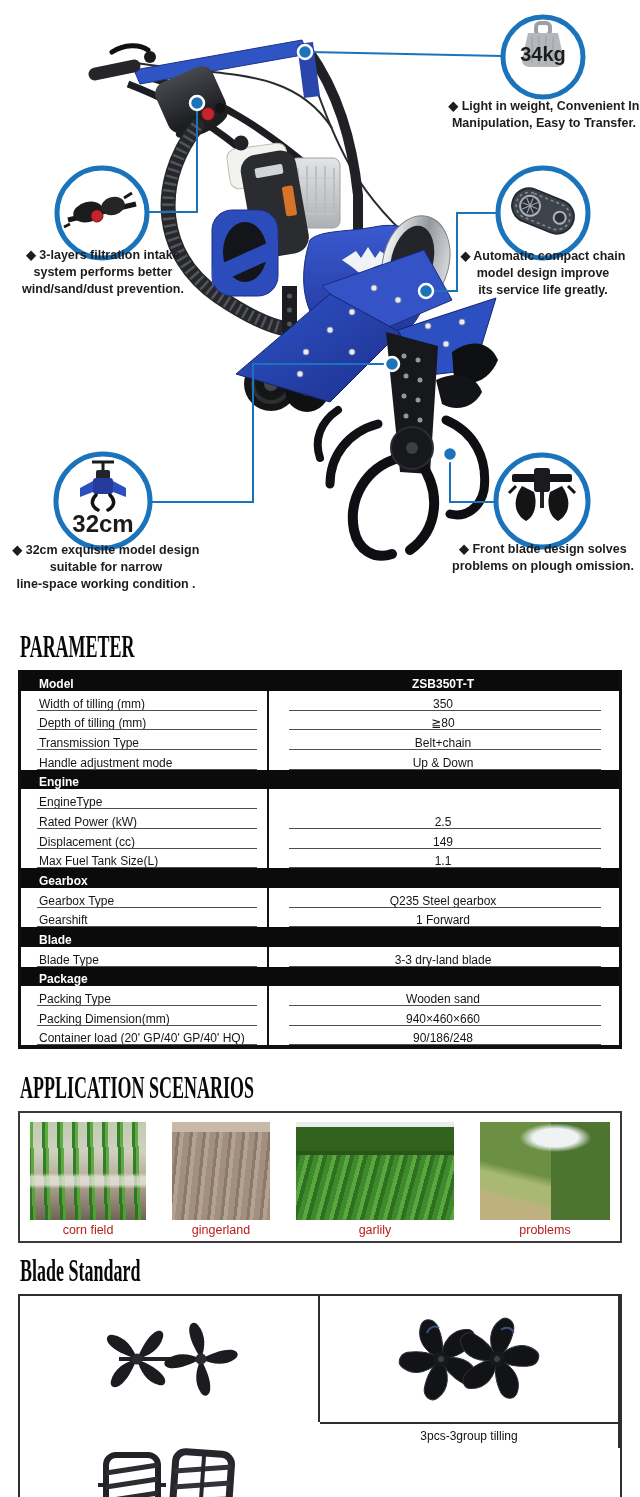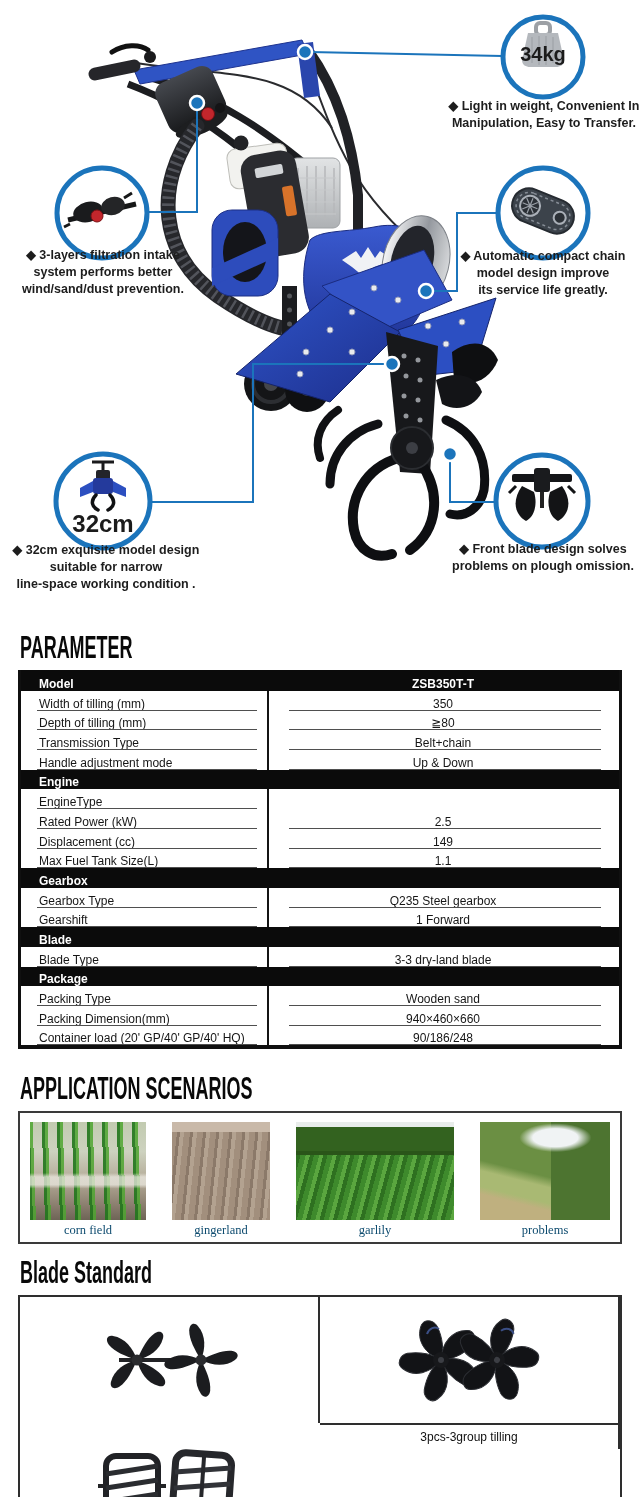"PARAMETER" .bighead { align-items: flex-end -> center; font-family: none -> Liberation Serif, serif }
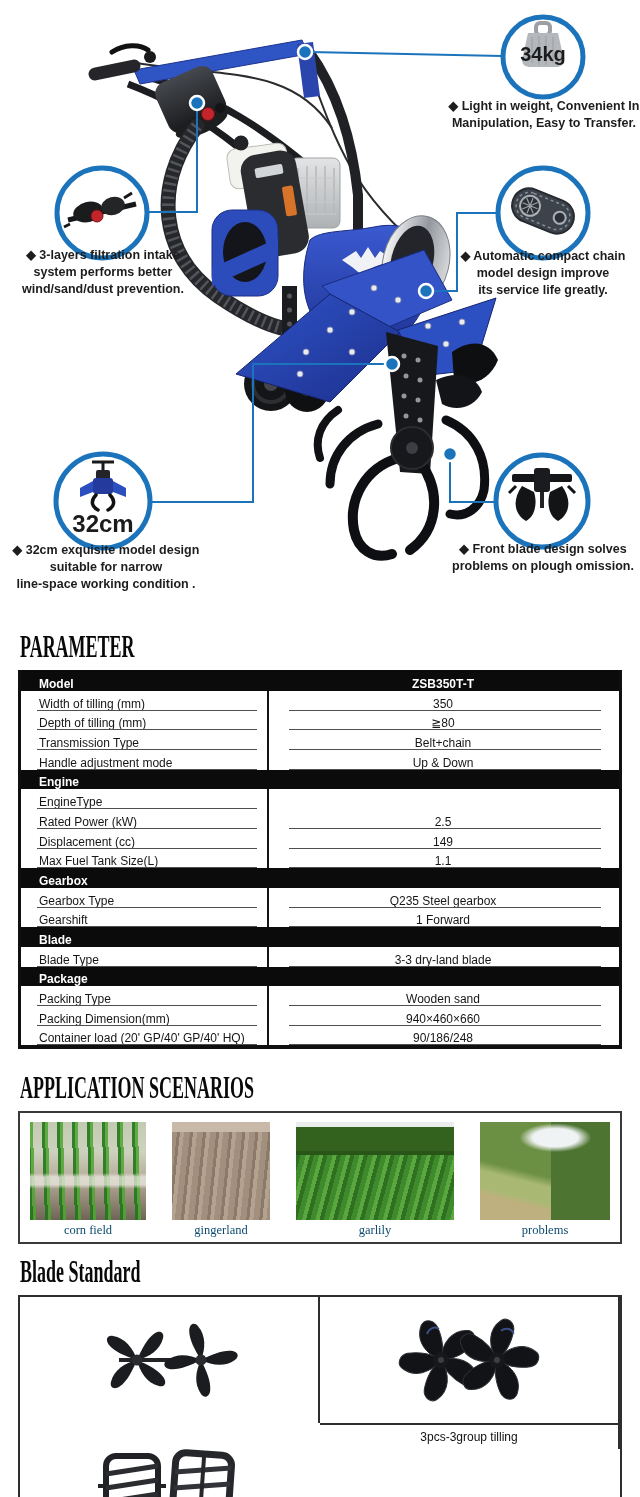"corn field" .sc figcaption { color: #0c4a6e -> #b91c1c; font-family: Liberation Serif, serif -> none }
